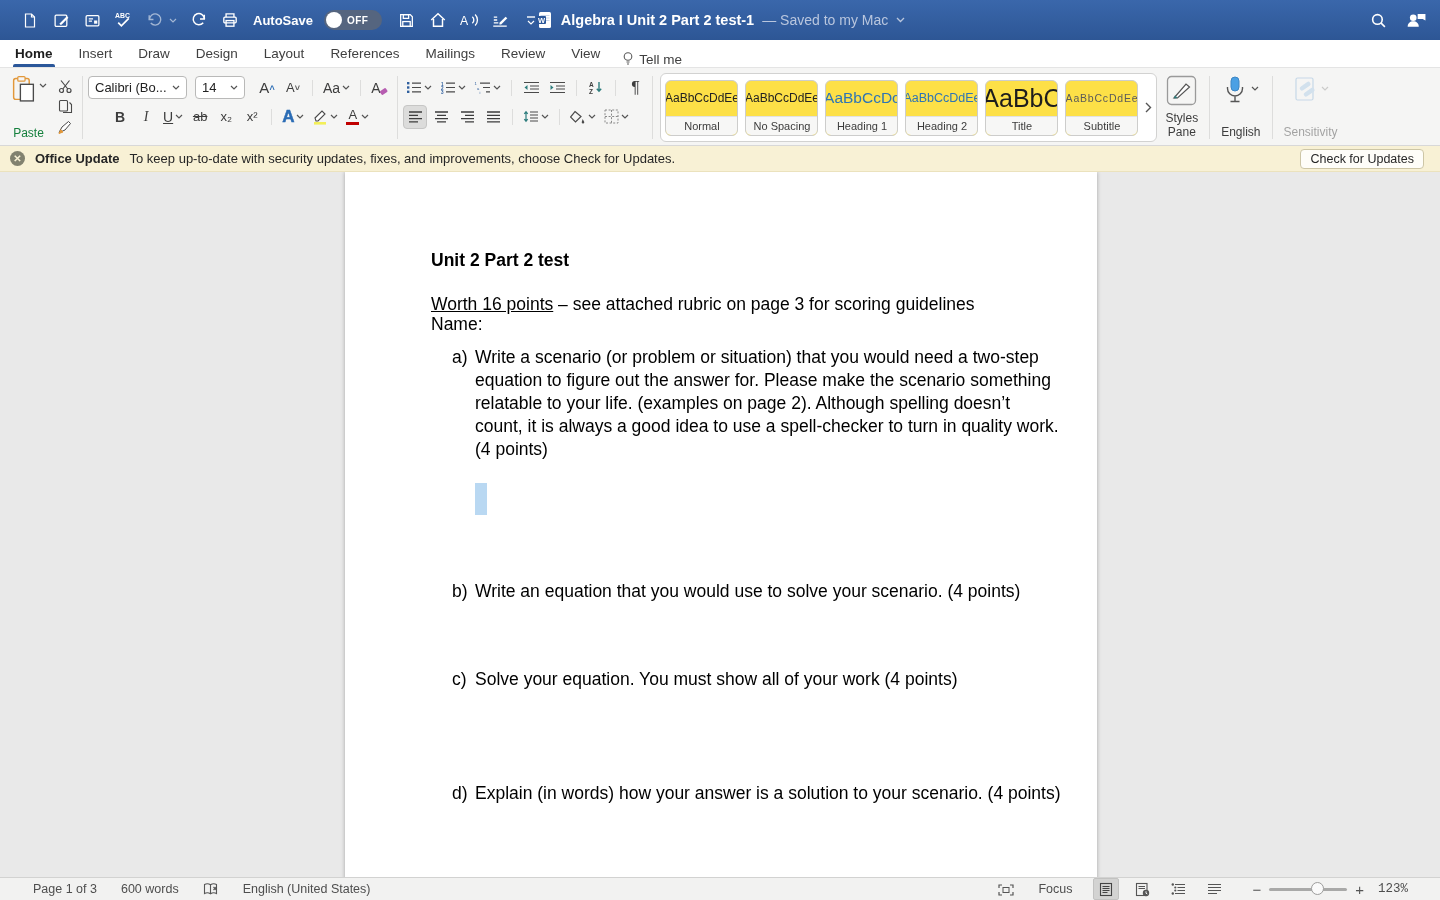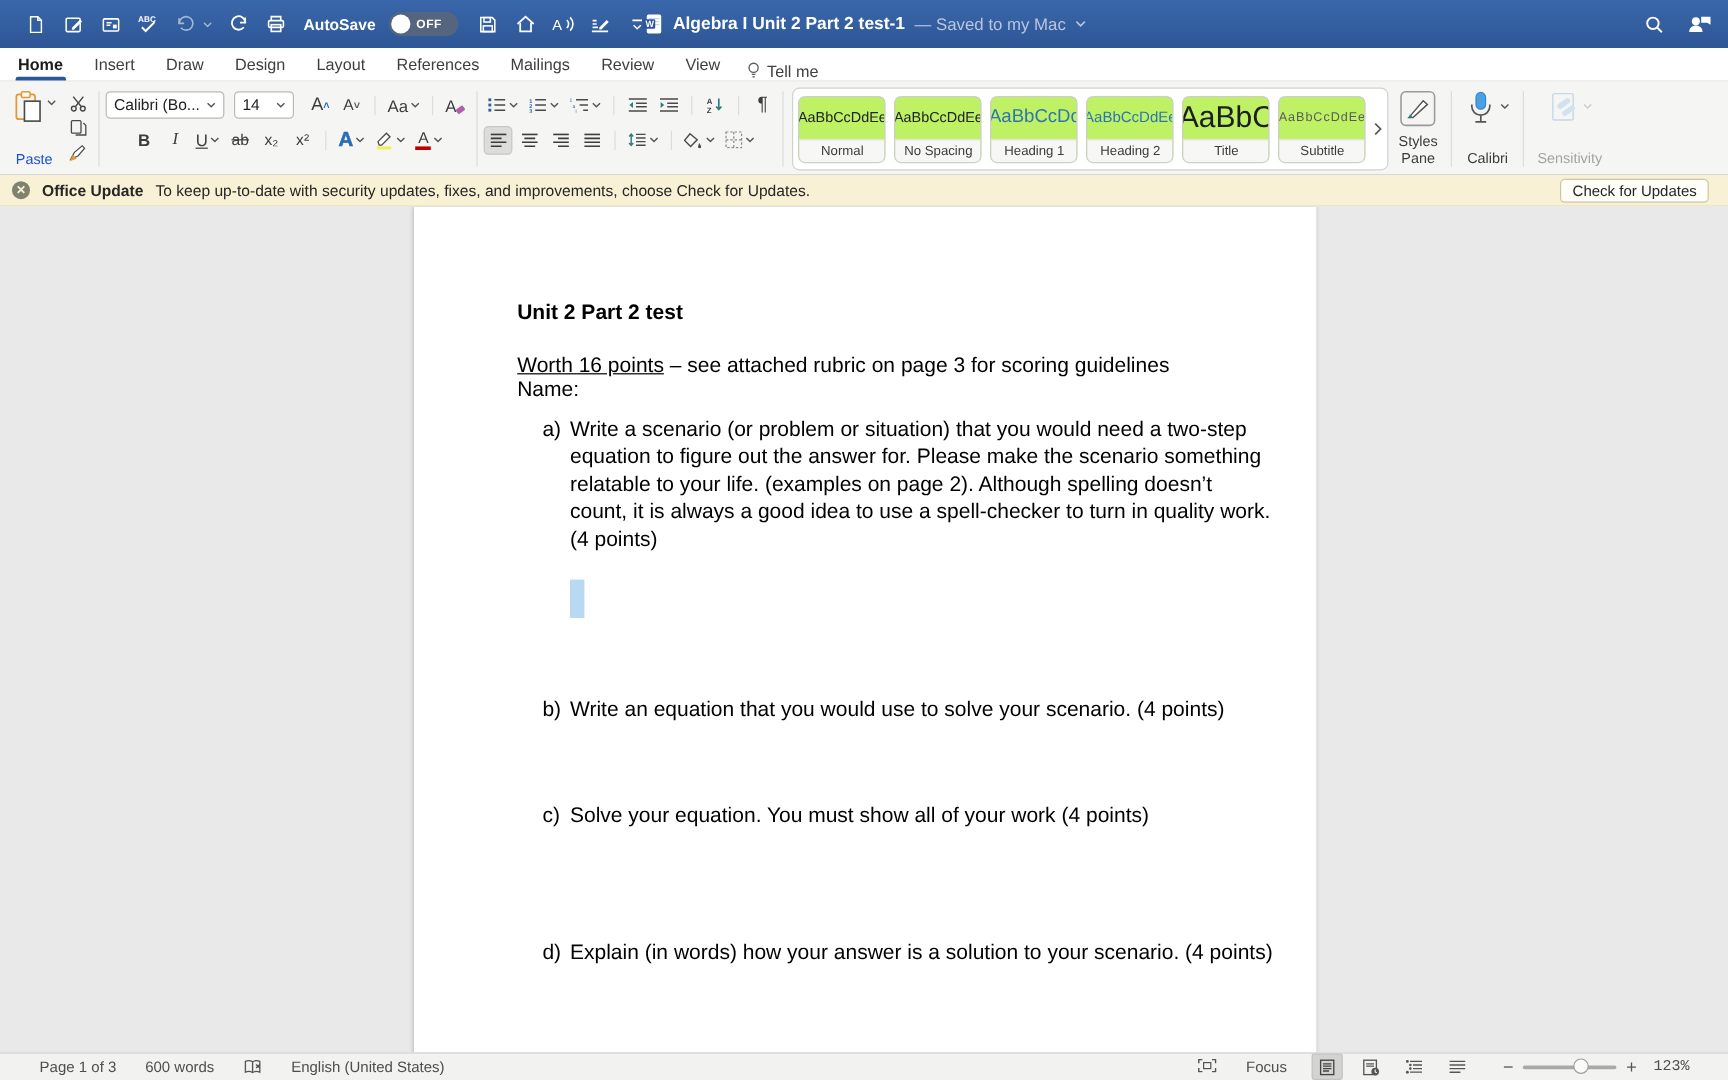"AaBbCcDdEe" .stylecard { background: #bef264 -> #fde047 }
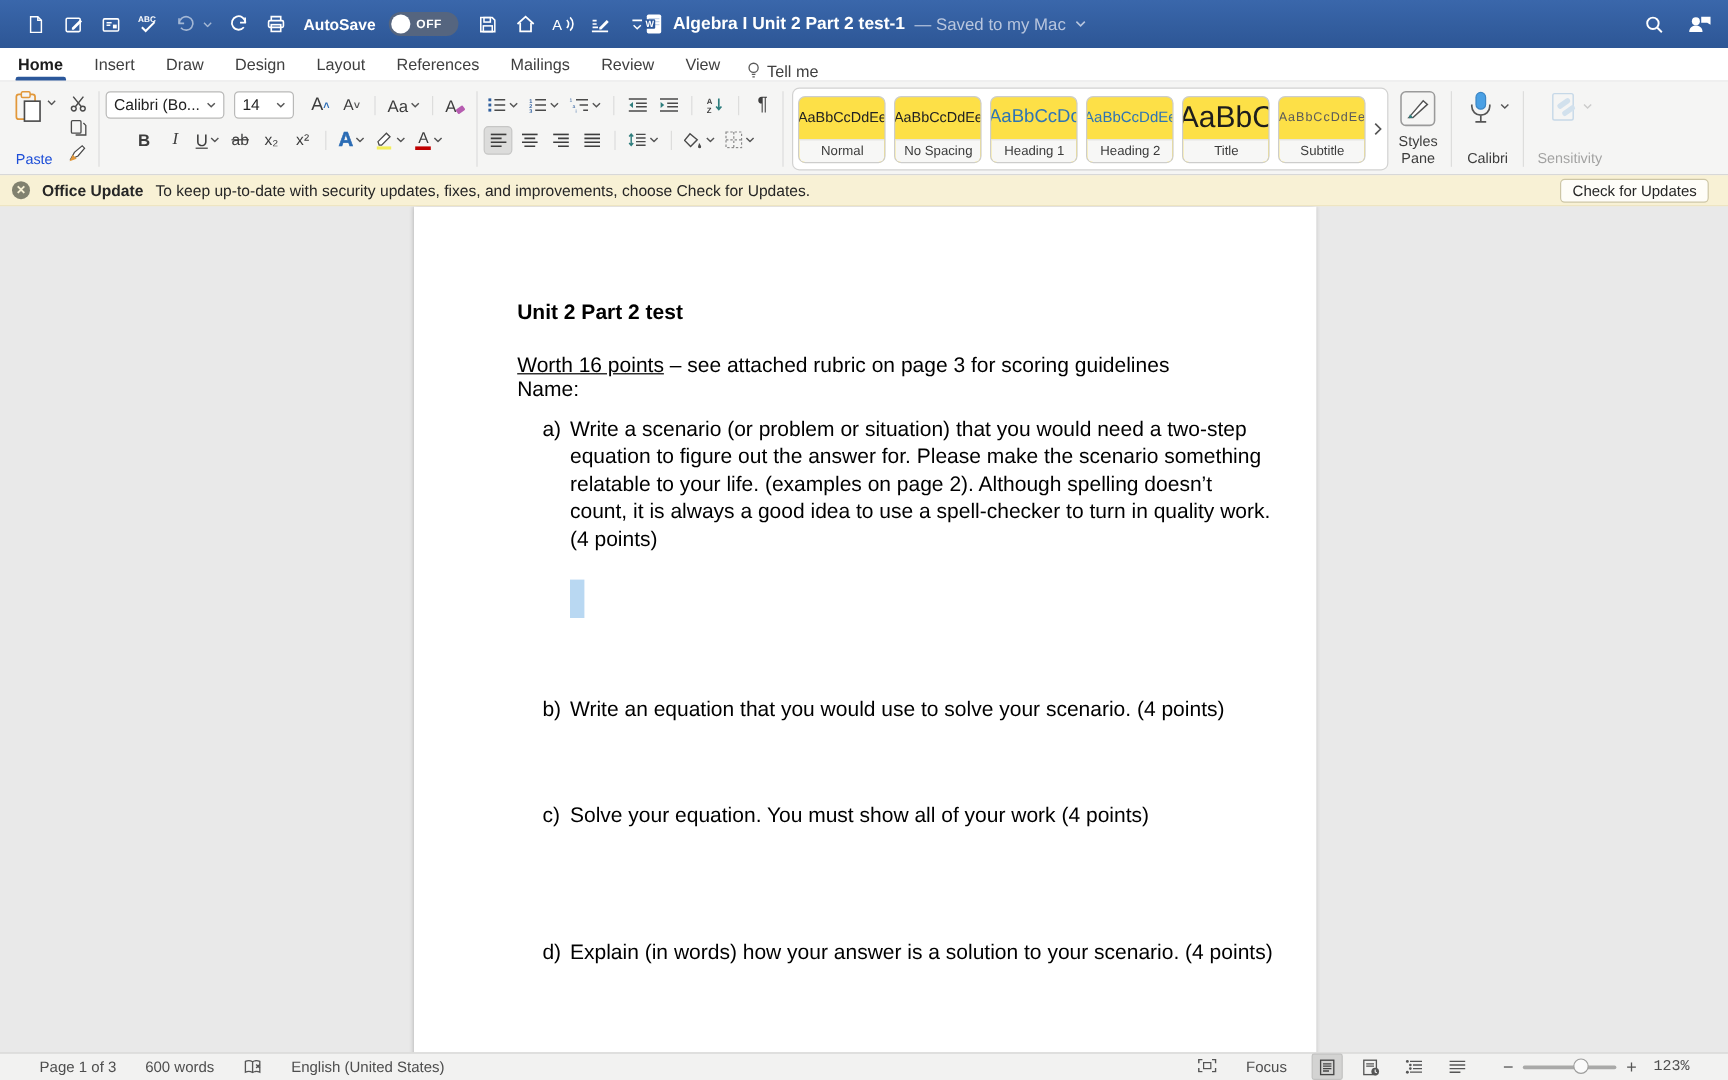"Paste" .paste-lbl { color: #1d4ed8 -> #15803d }
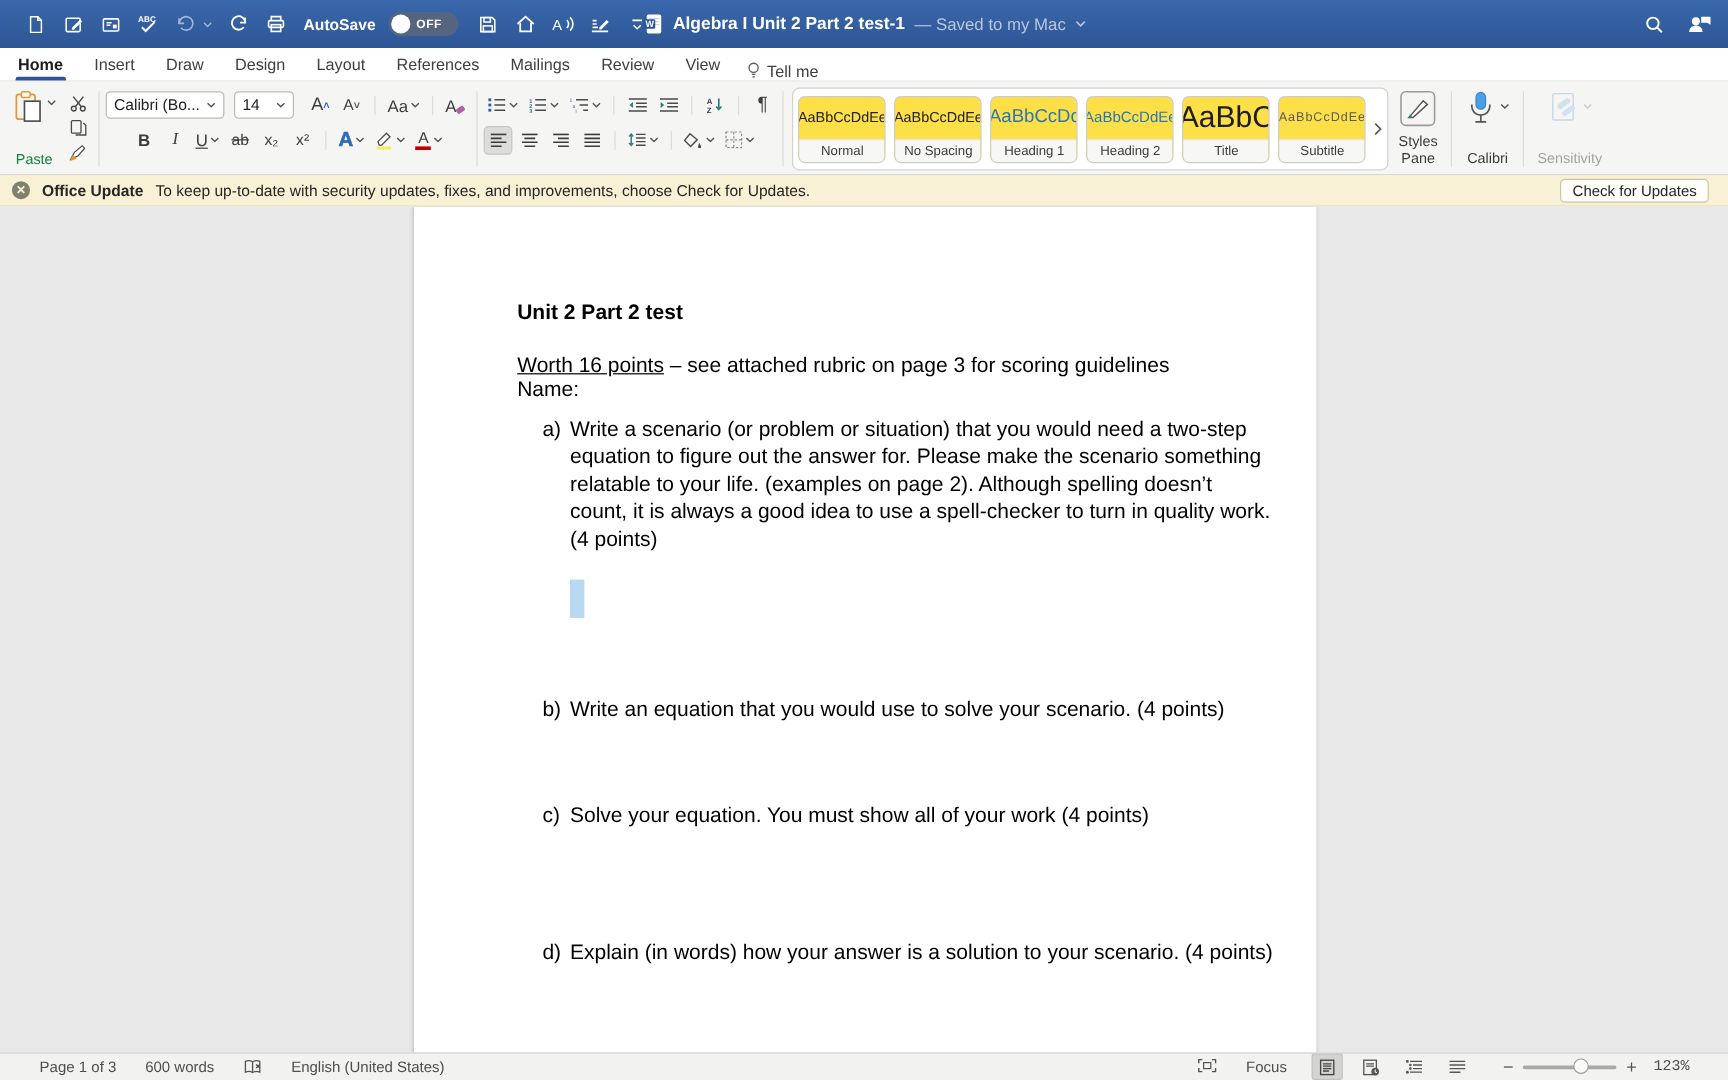"Calibri" span.lbl { text: Calibri -> English }
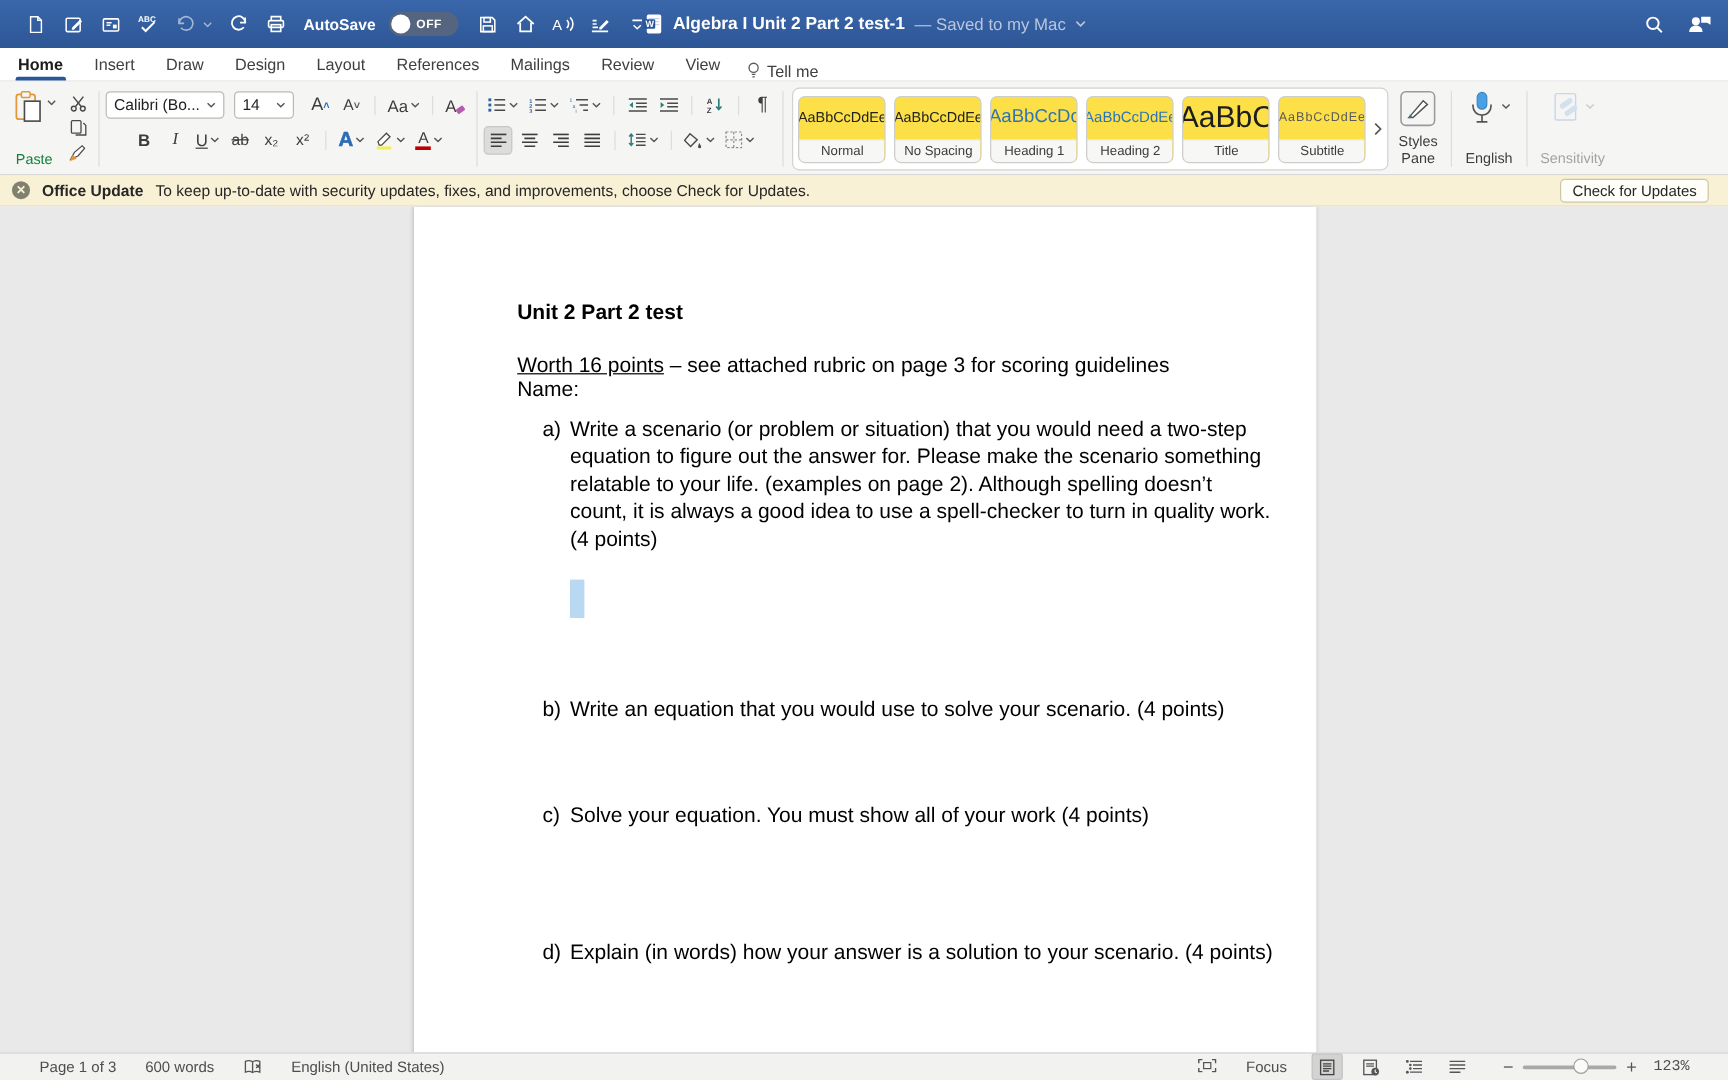"Focus" .focus-wrap { align-items: flex-start -> flex-end }
